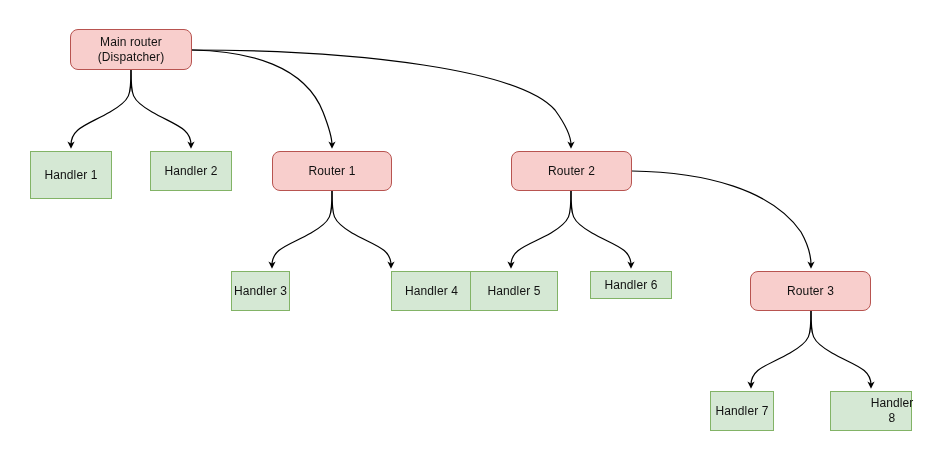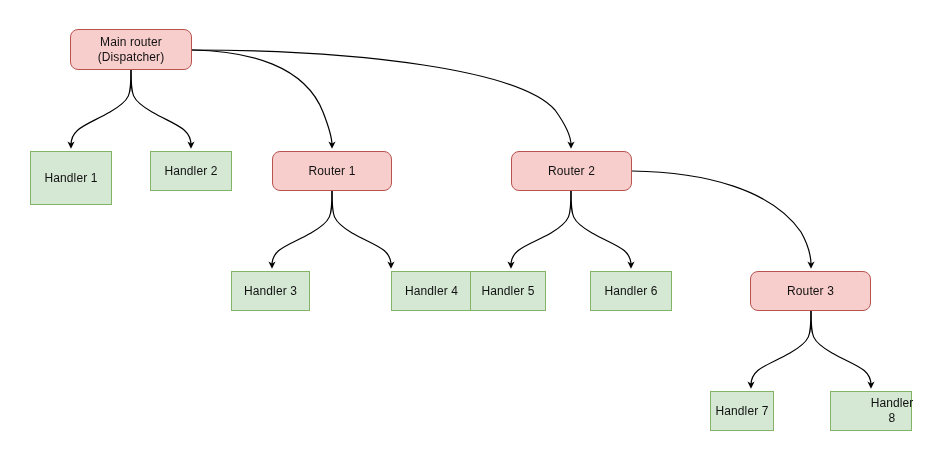"Handler 1" div.node { height: 54px -> 48px }
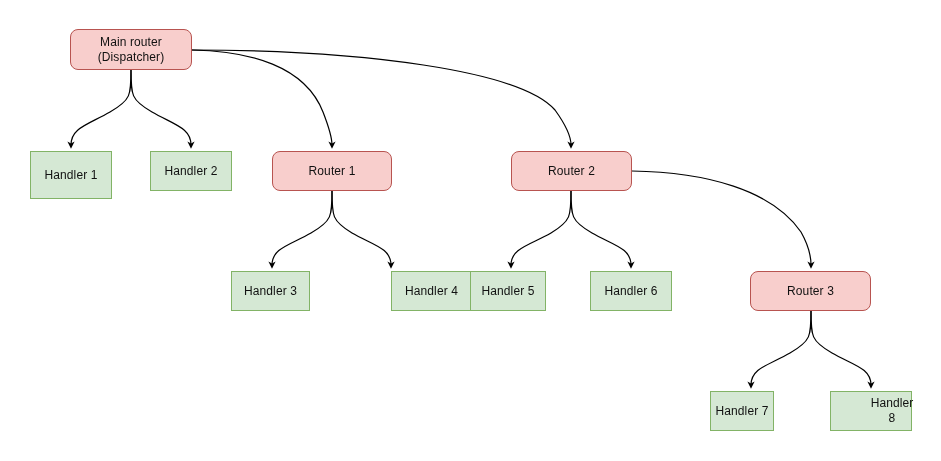"Handler 3" div.node { width: 79px -> 59px }
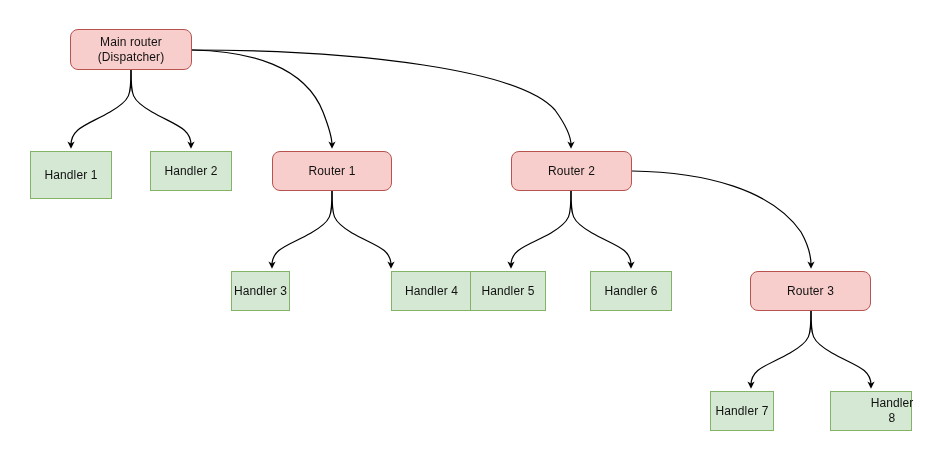"Handler 5" div.node { width: 76px -> 88px }
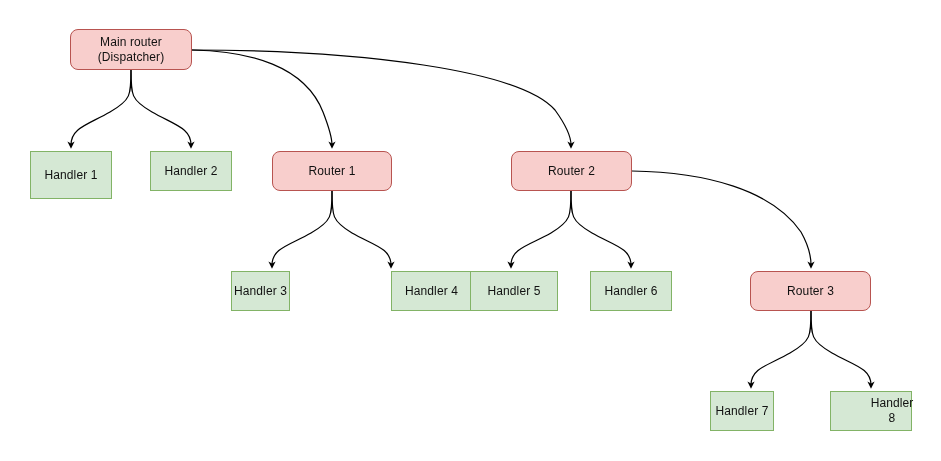"Handler 6" div.node { height: 40px -> 28px }
